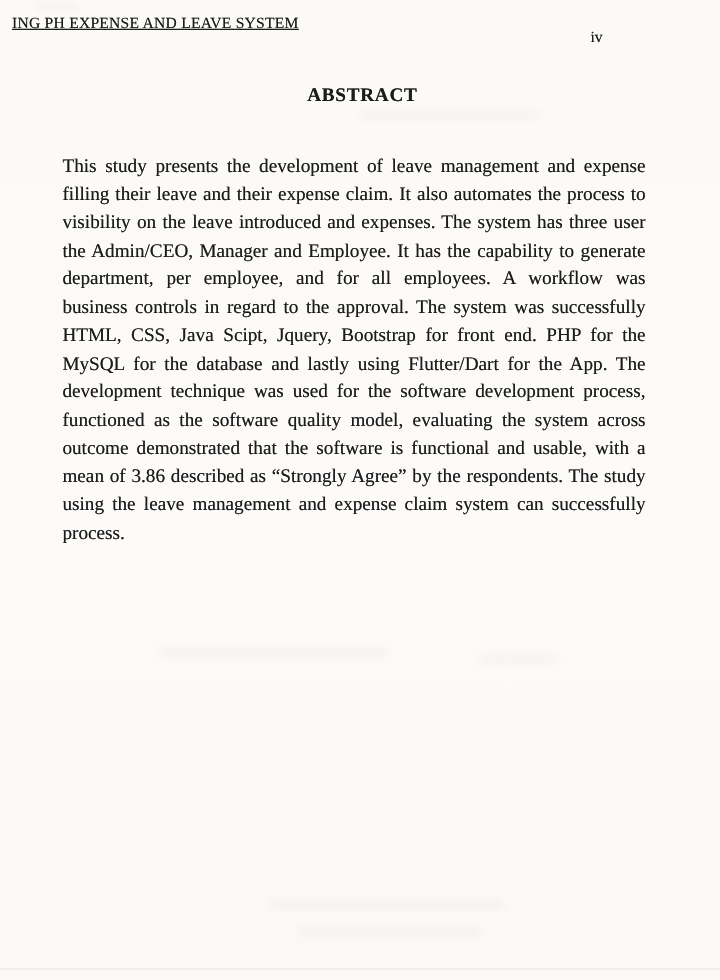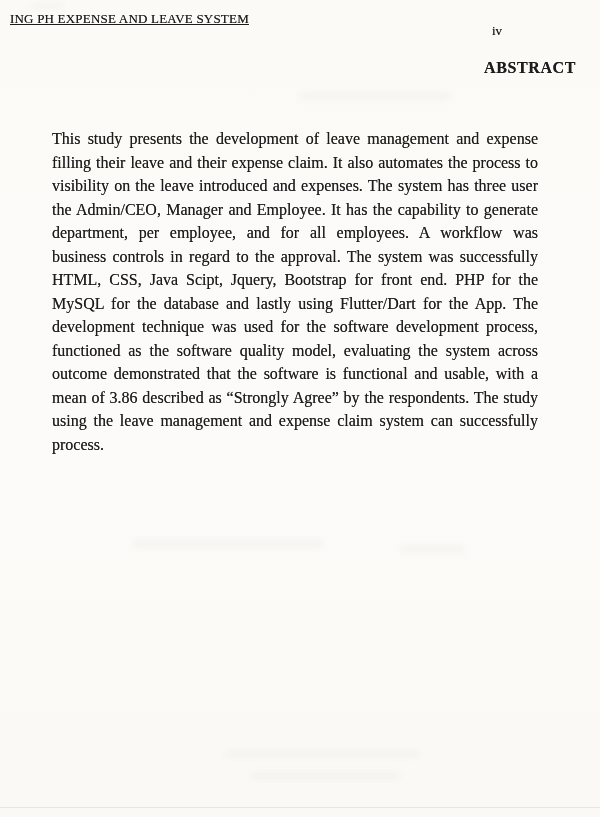"ABSTRACT" .title { margin: 4px -> 16px; text-align: right -> center }
